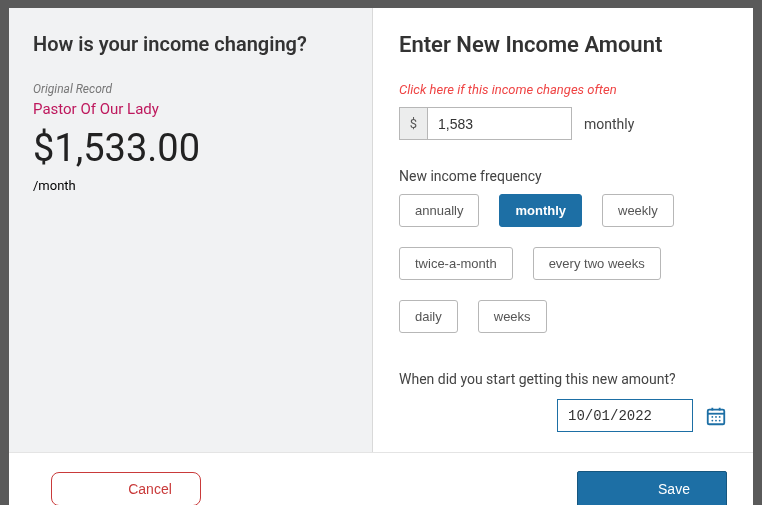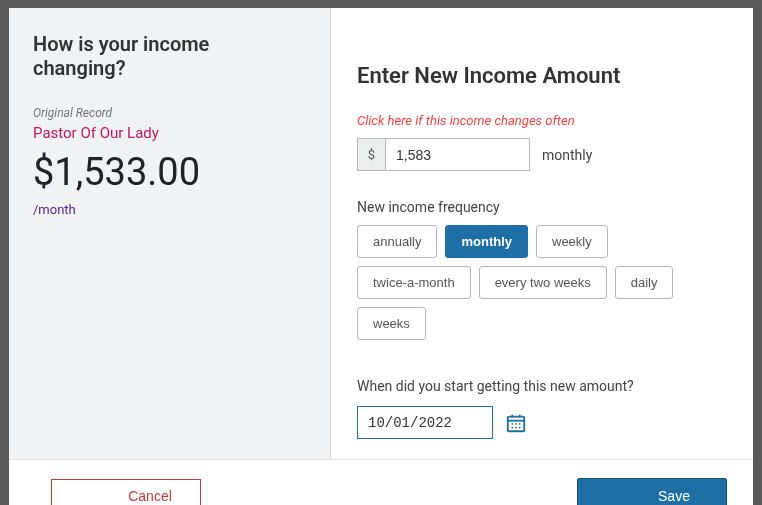"How is your income changing?" .left-panel { width: 322px -> 364px }
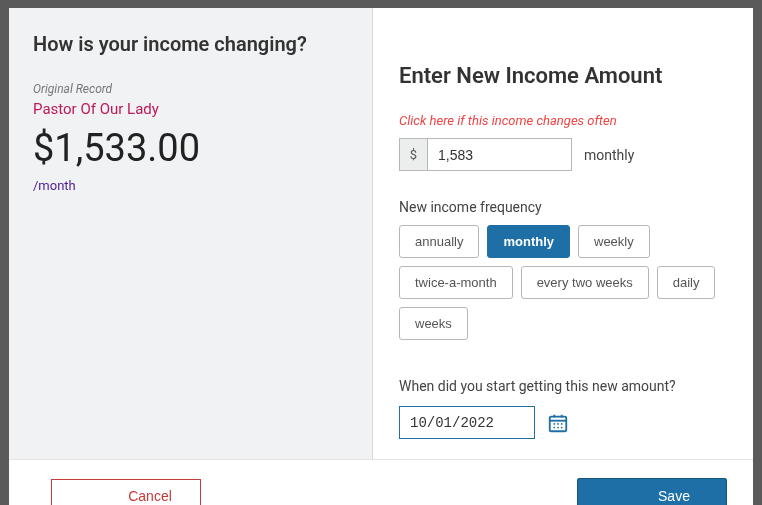"Enter New Income Amount" .right-panel { margin-top: 31px -> none }
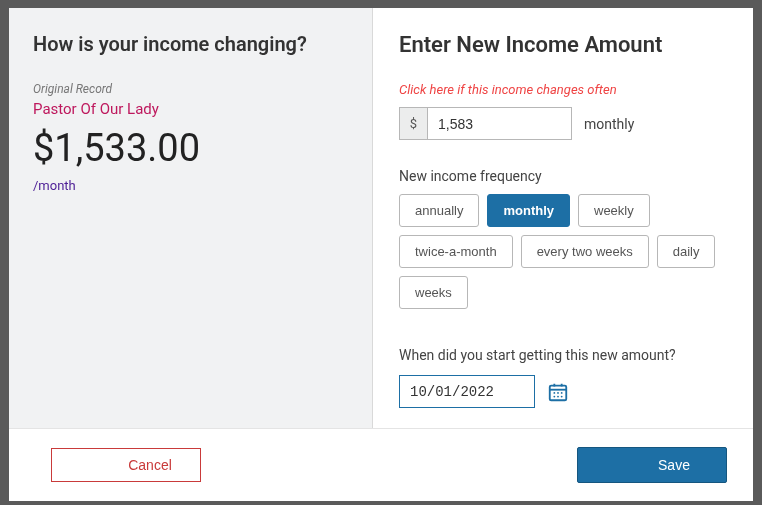"/month" .orig-freq { color: #4c1d95 -> #000000 }
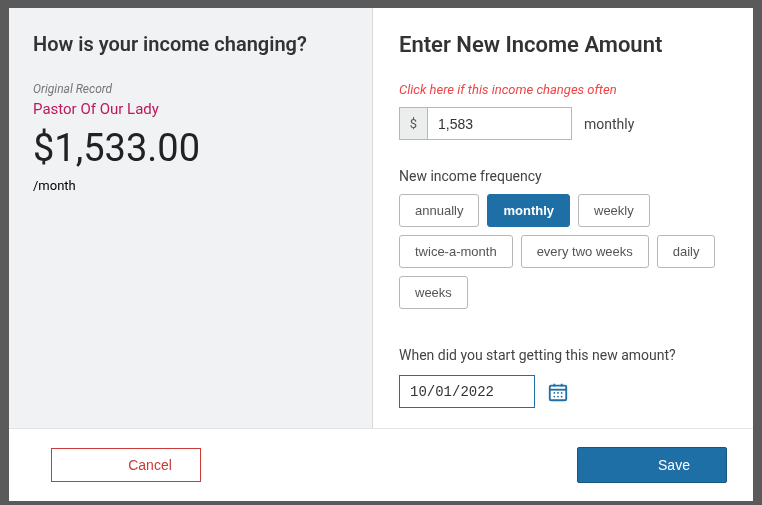"annually" .freq-group { gap: 8px -> 20px }
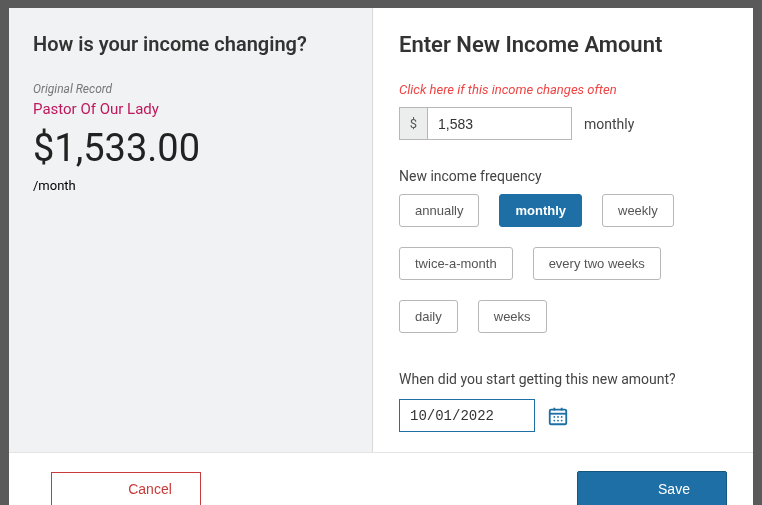"10/01/2022" .date-row { justify-content: none -> flex-end }
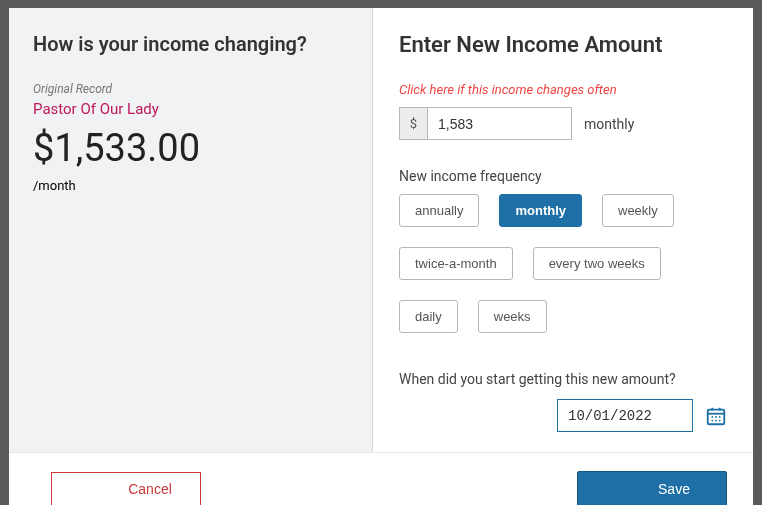"Cancel" .btn-cancel { border-radius: 0 -> 8px }
